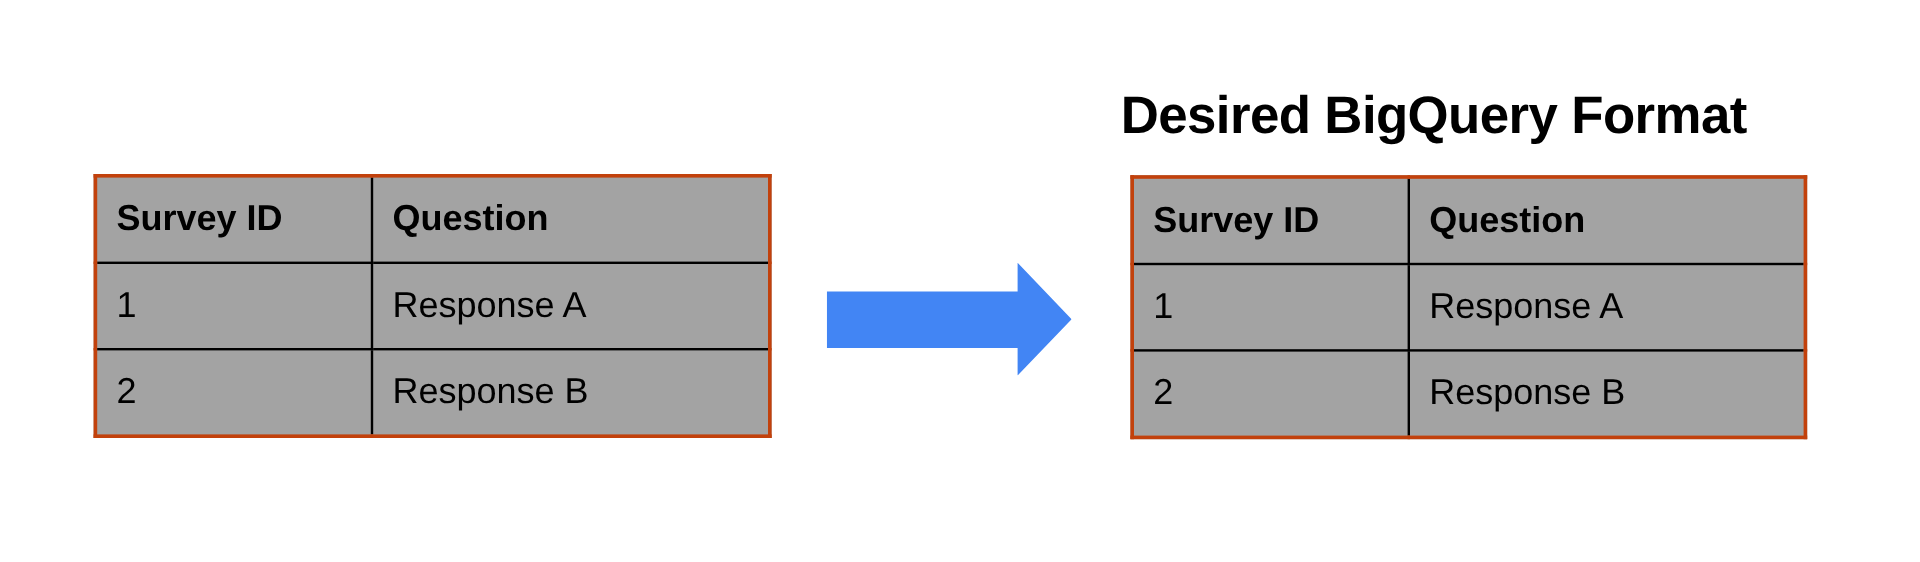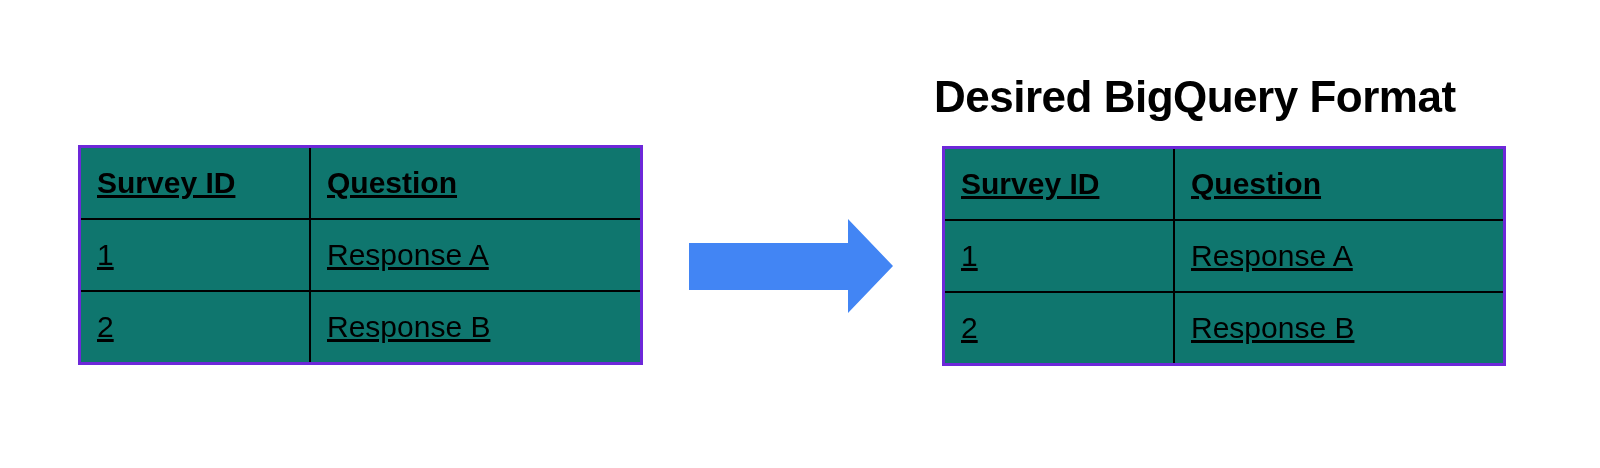"Survey ID" table.data-table { background: #0f766e -> #a3a3a3; border: 3px solid #6d28d9 -> 3px solid #c2410c; text-decoration: underline -> none }
